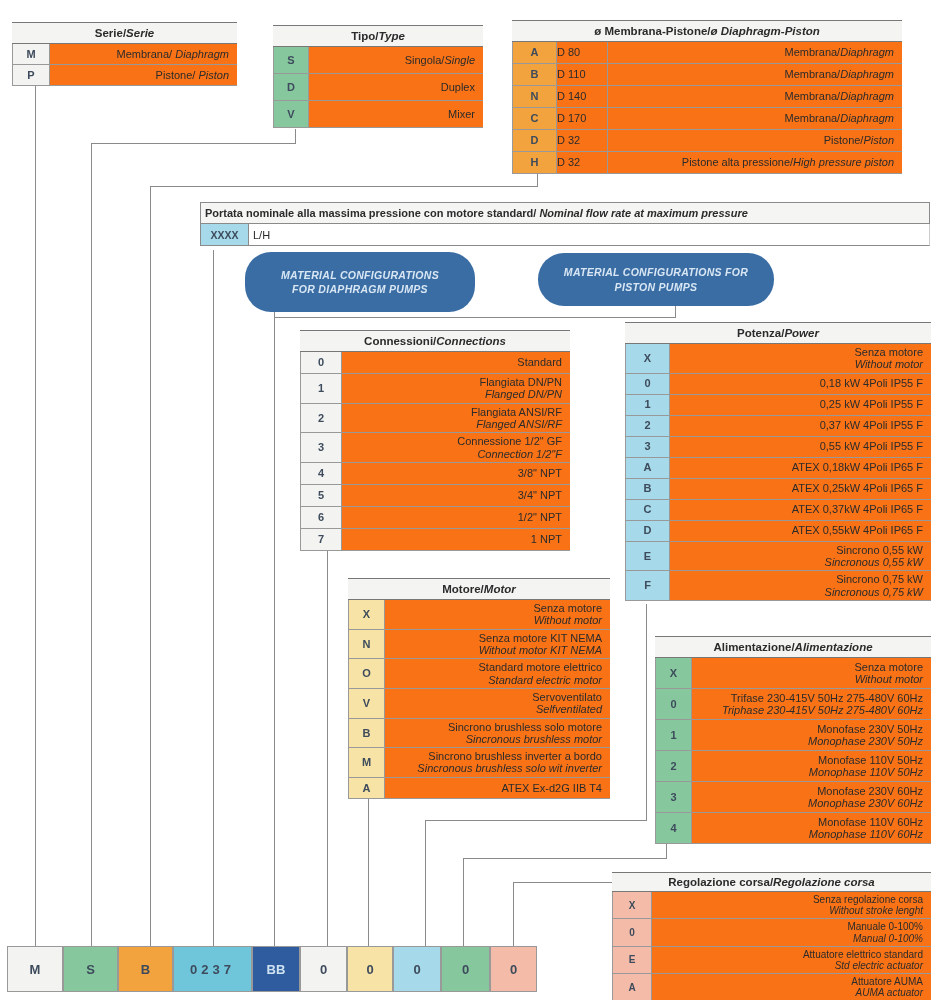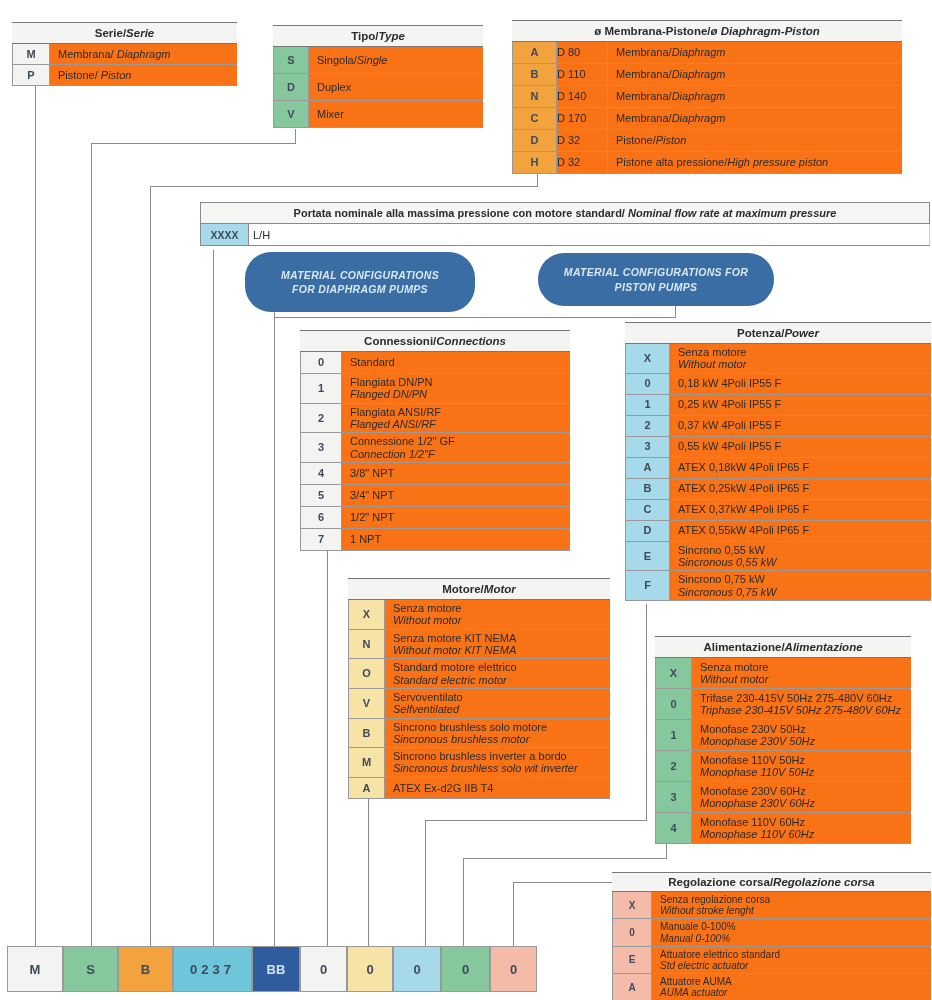"Membrana/ Diaphragm" .desc { align-items: none -> flex-end }
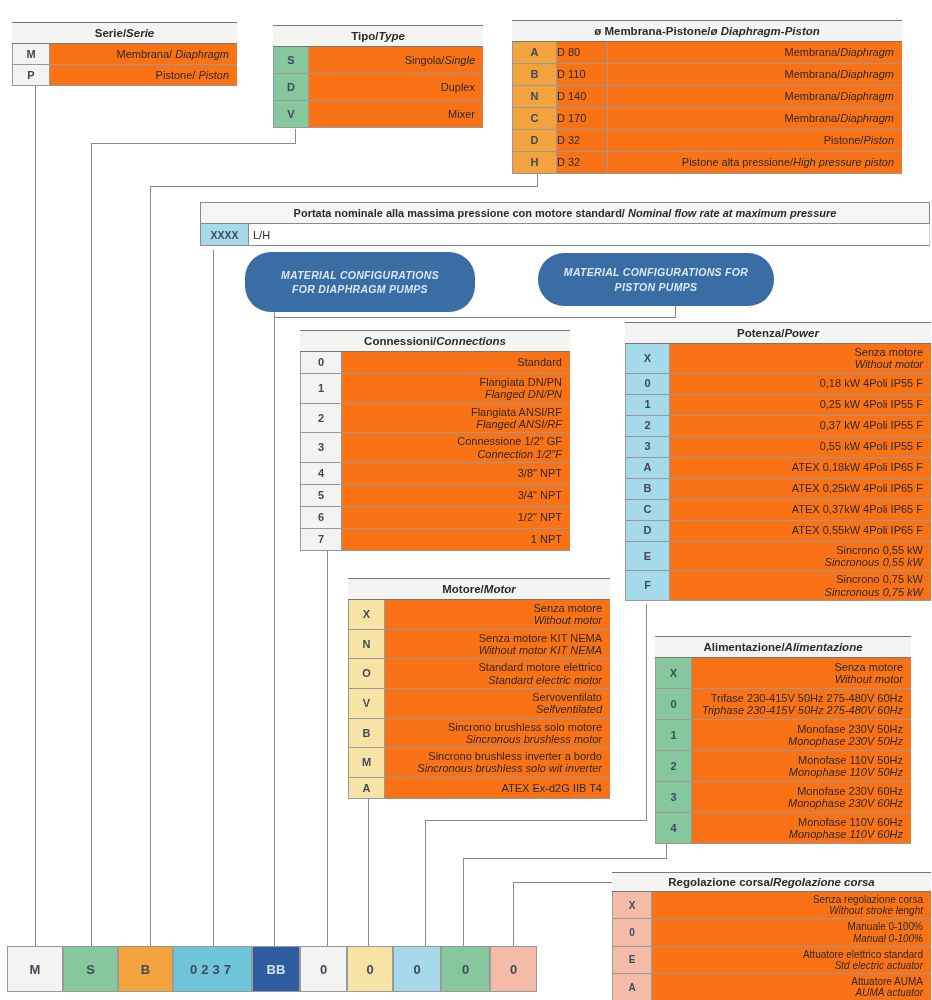"Portata nominale alla massima pressione" .bn-hdr { text-align: center -> left }
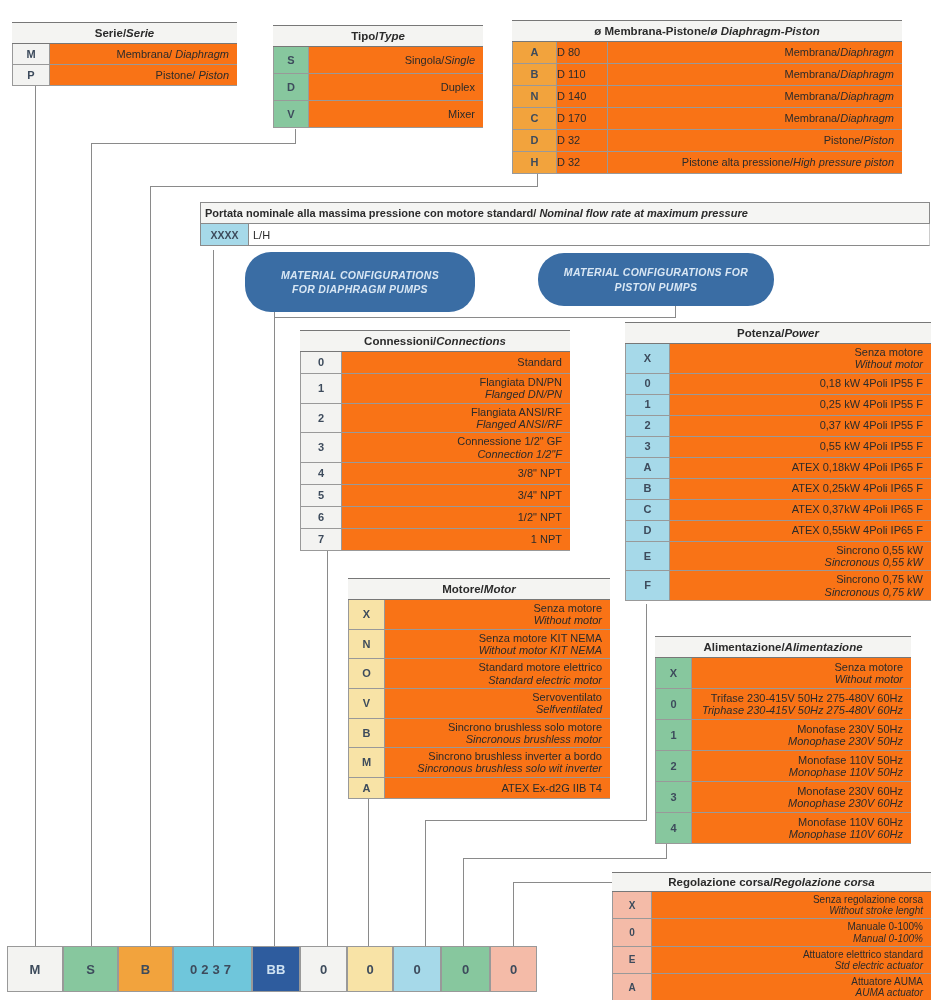"Alimentazione/Alimentazione" #t-alimentazione { width: 256px -> 276px }
